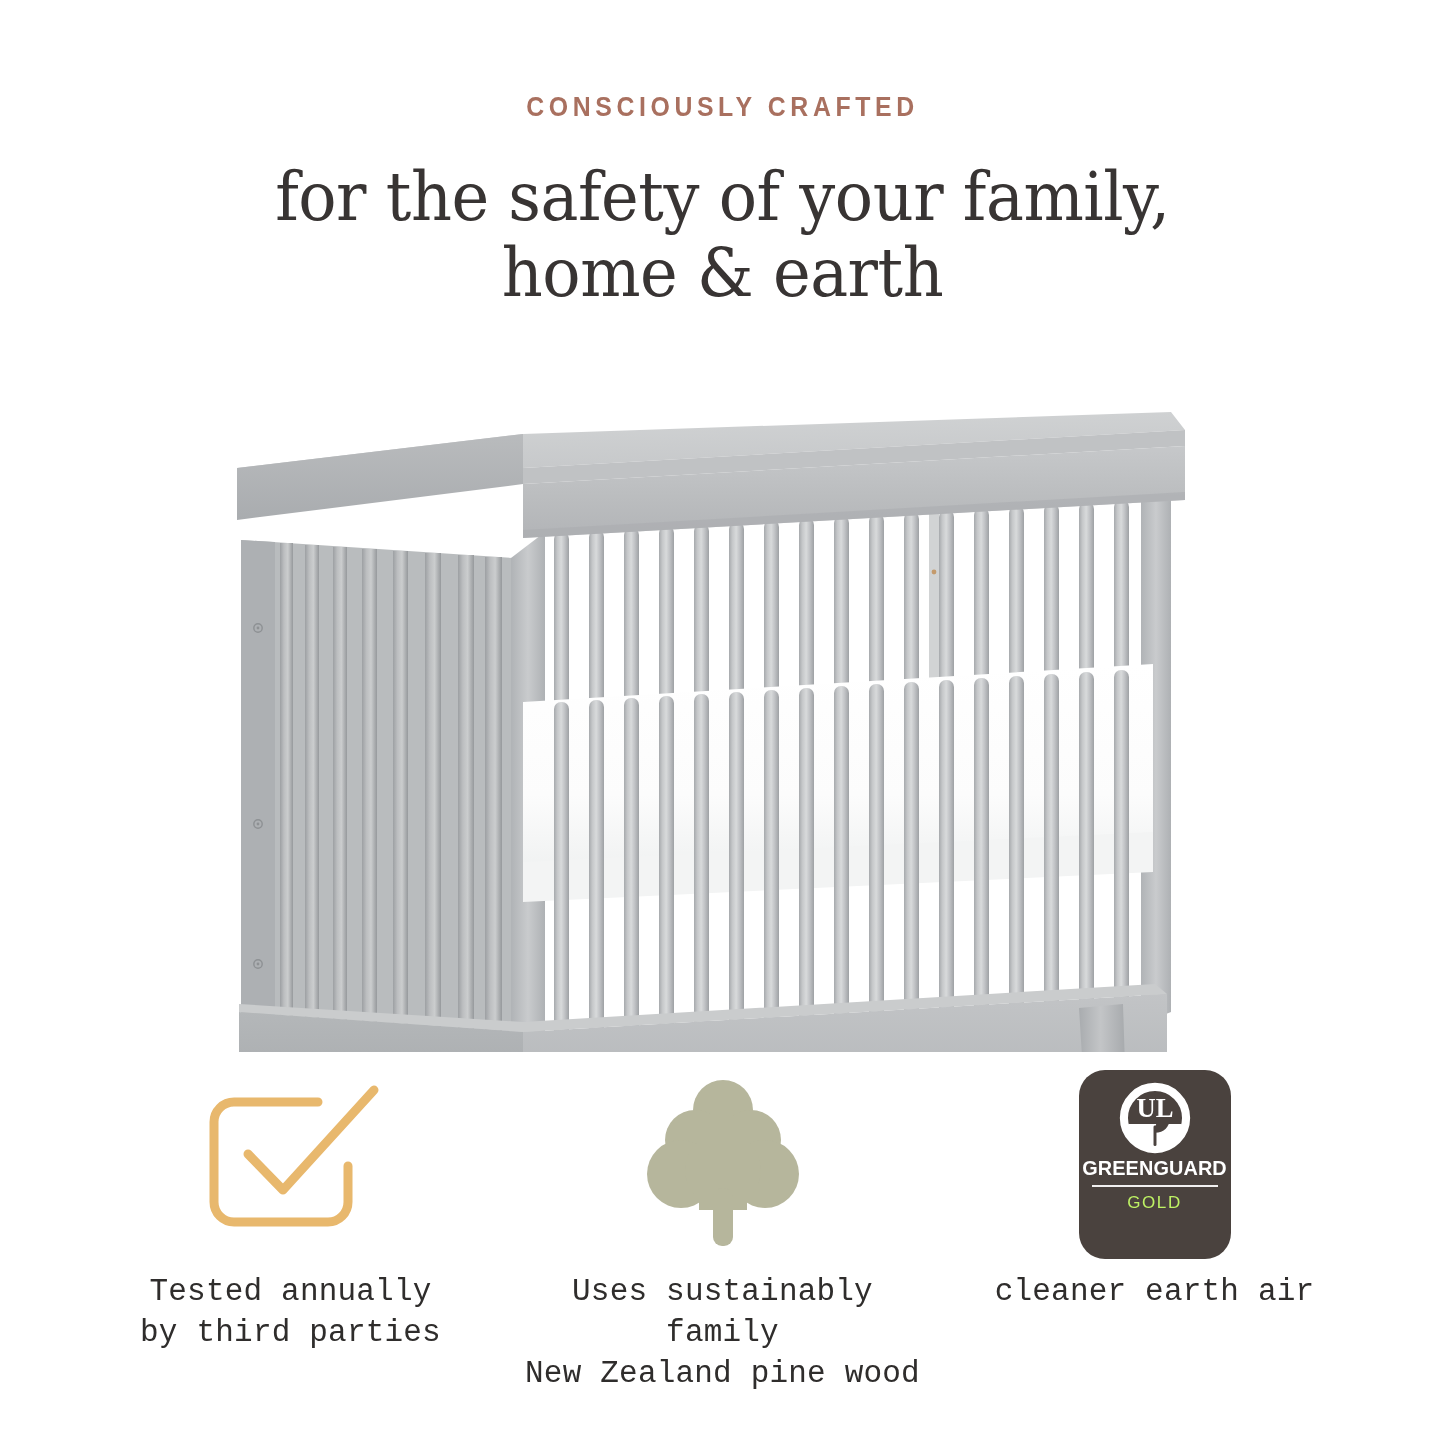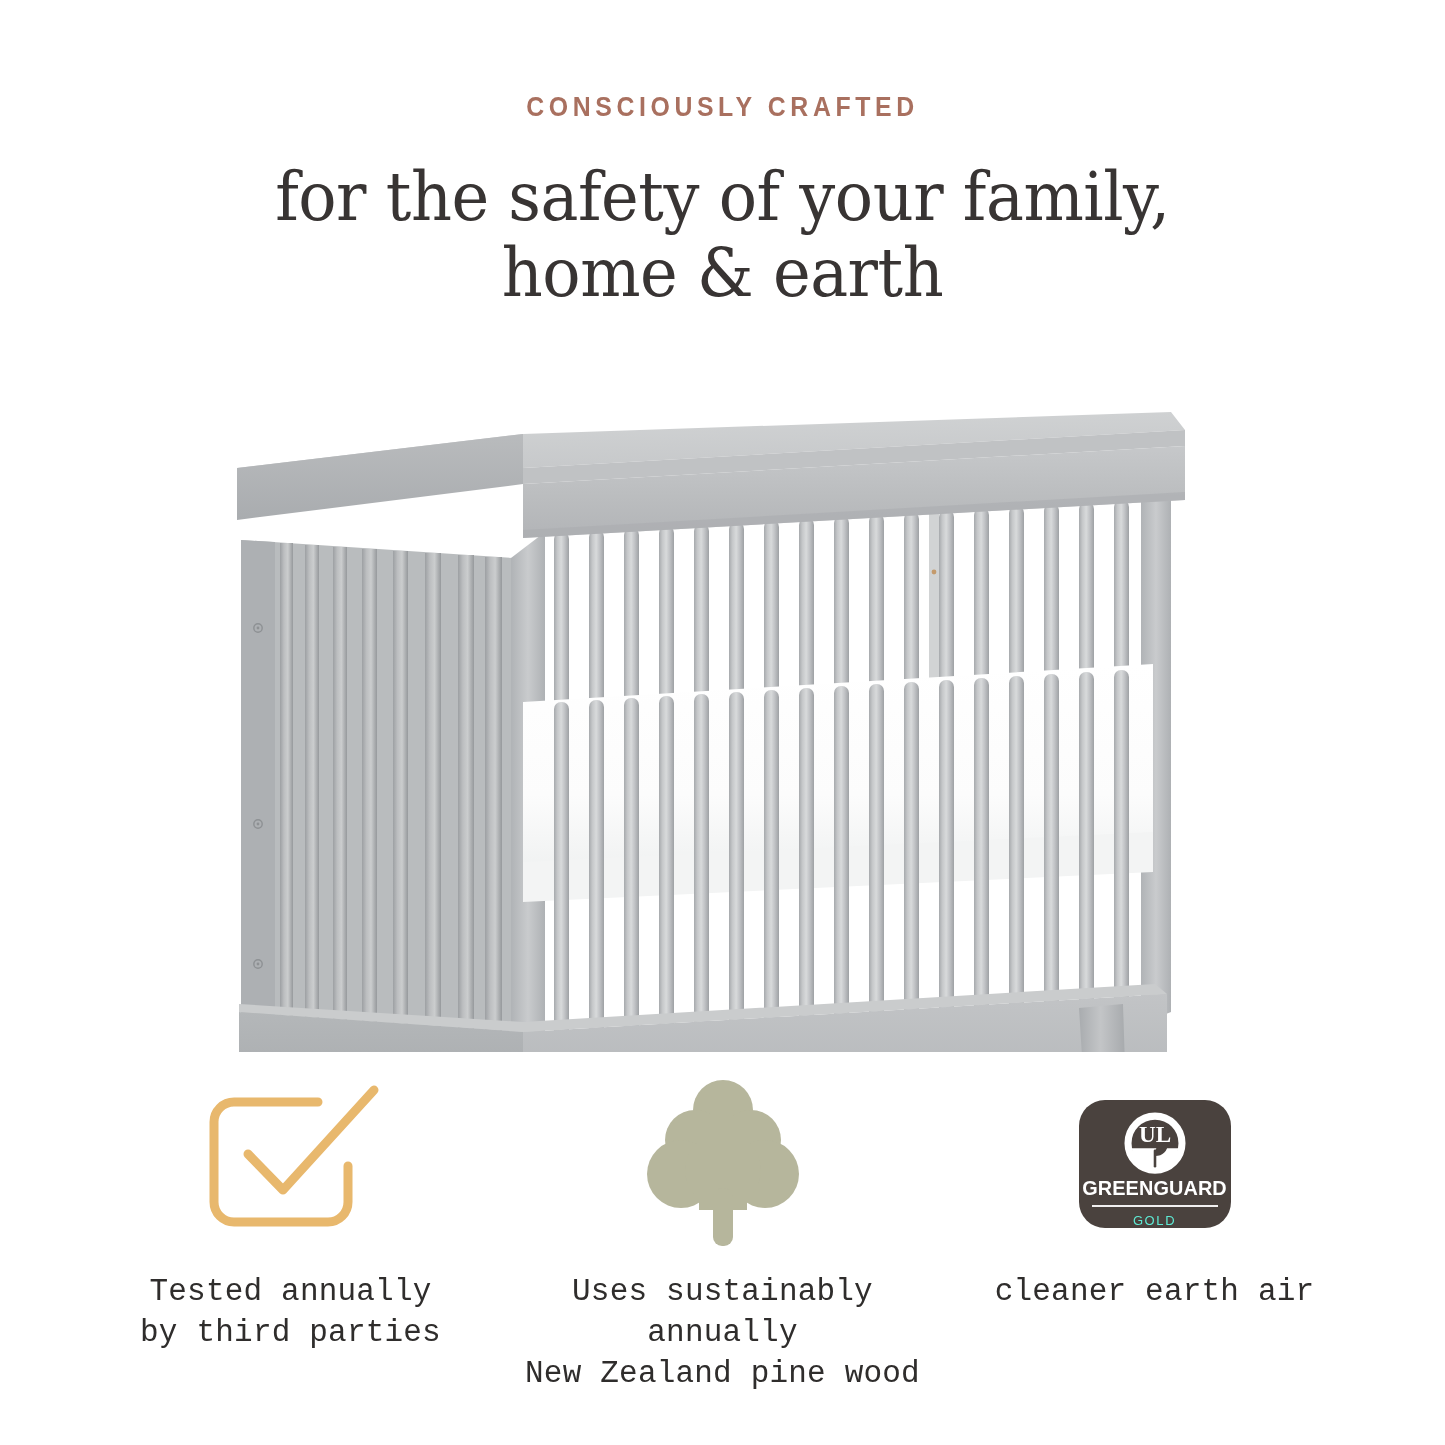"UL" .gg-badge { height: 128px -> 189px }
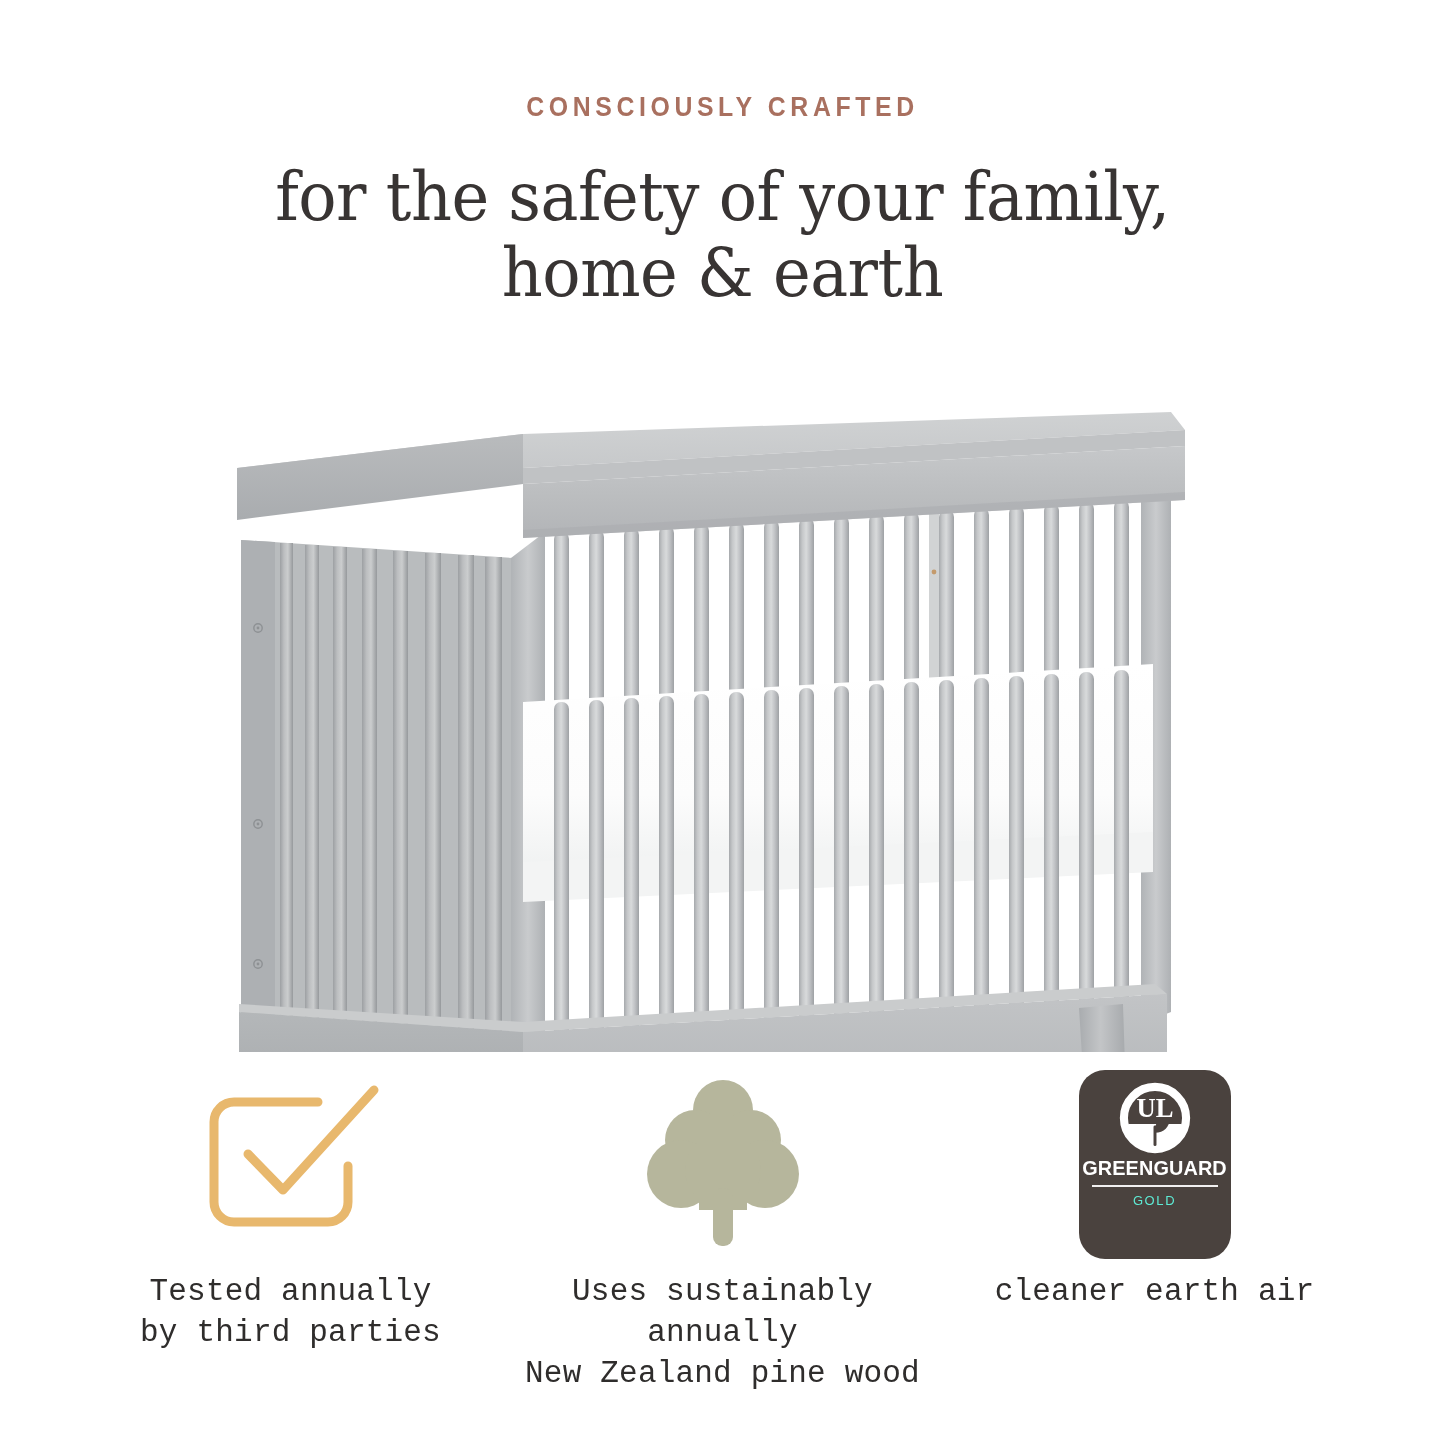"GOLD" .gg-gold { color: #5eead4 -> #bef264; font-size: 13px -> 17px }
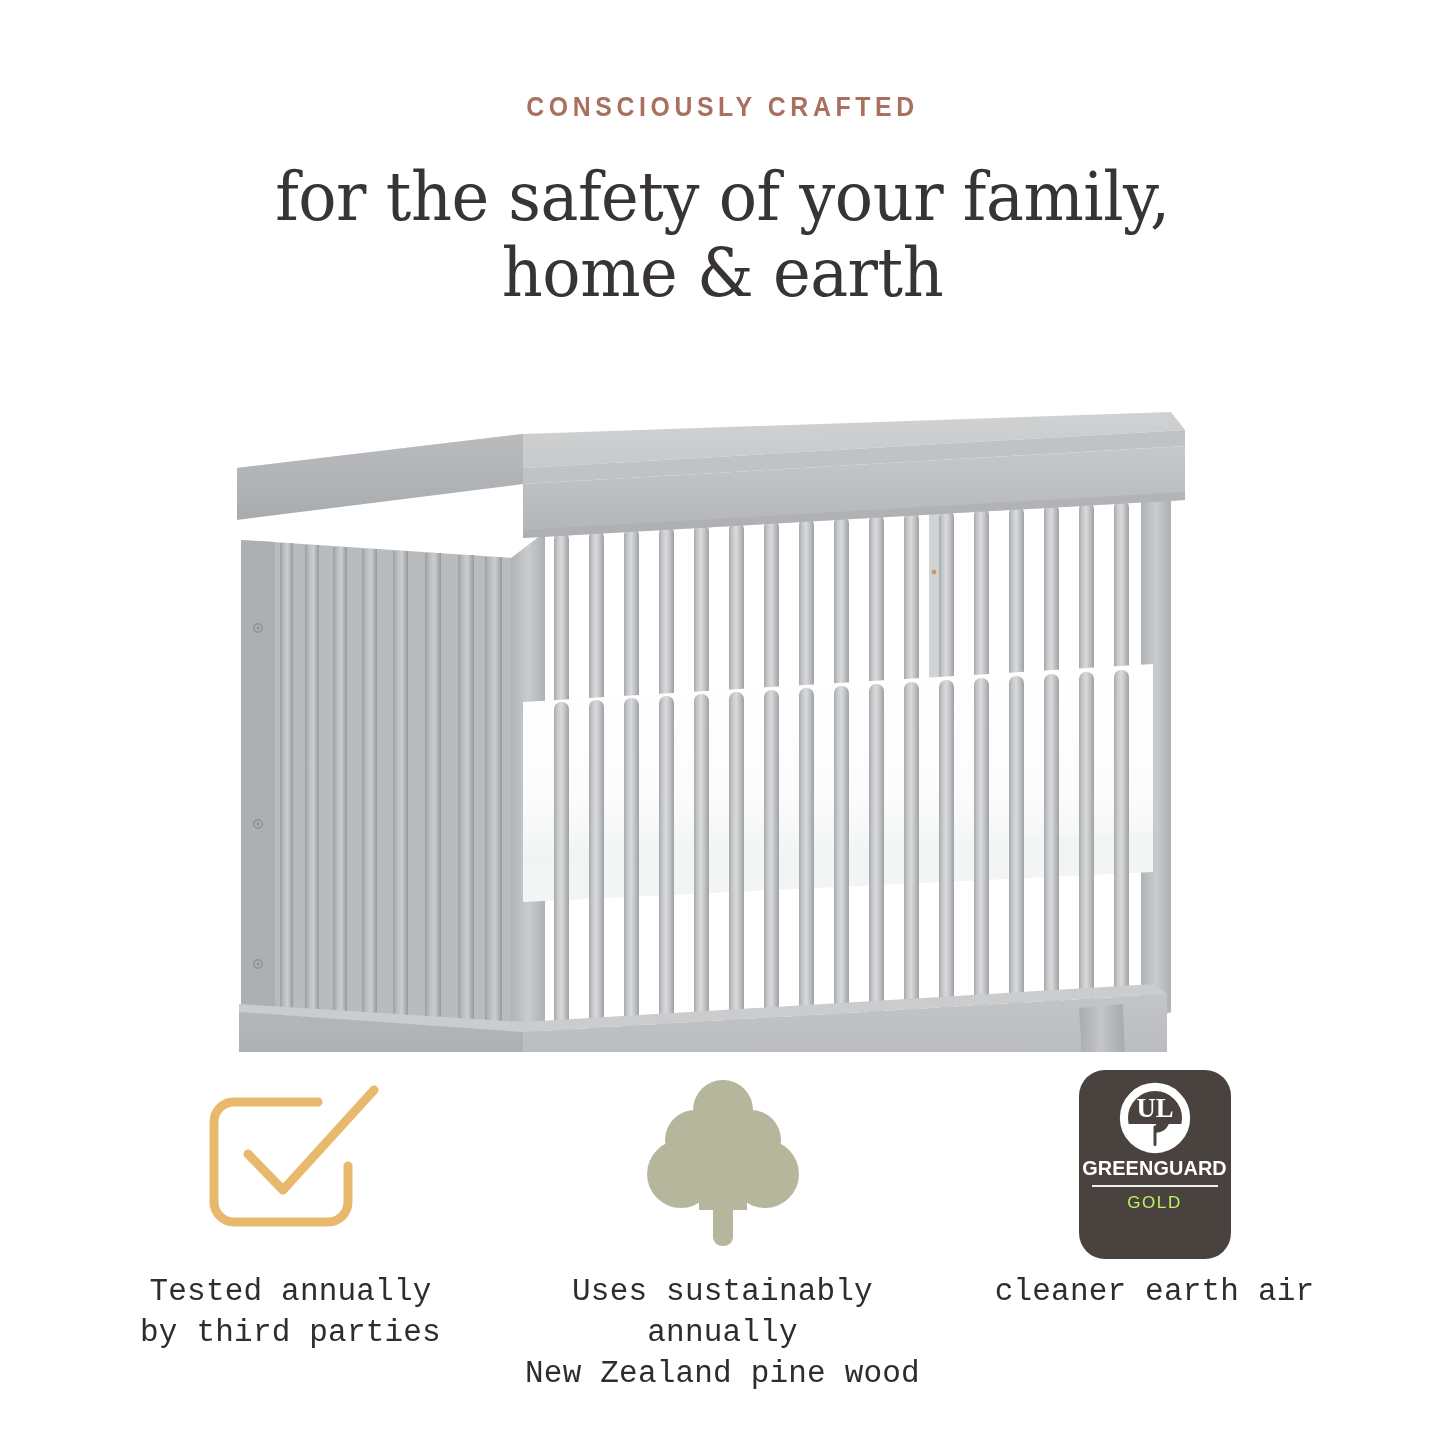"Uses sustainably annually" span.ln { text: annually -> family }
